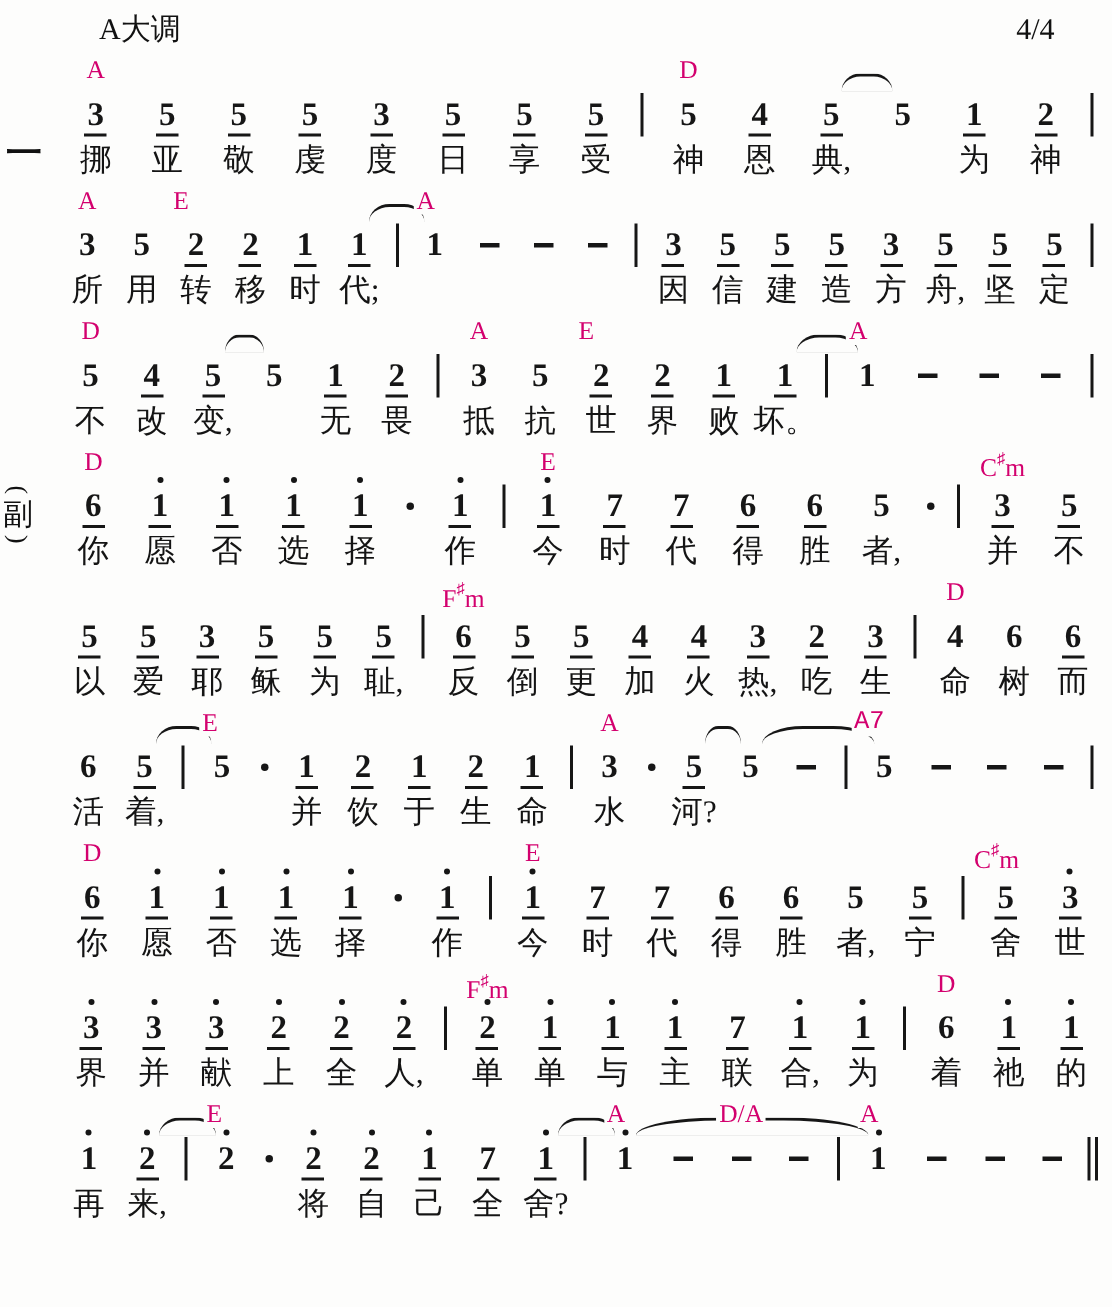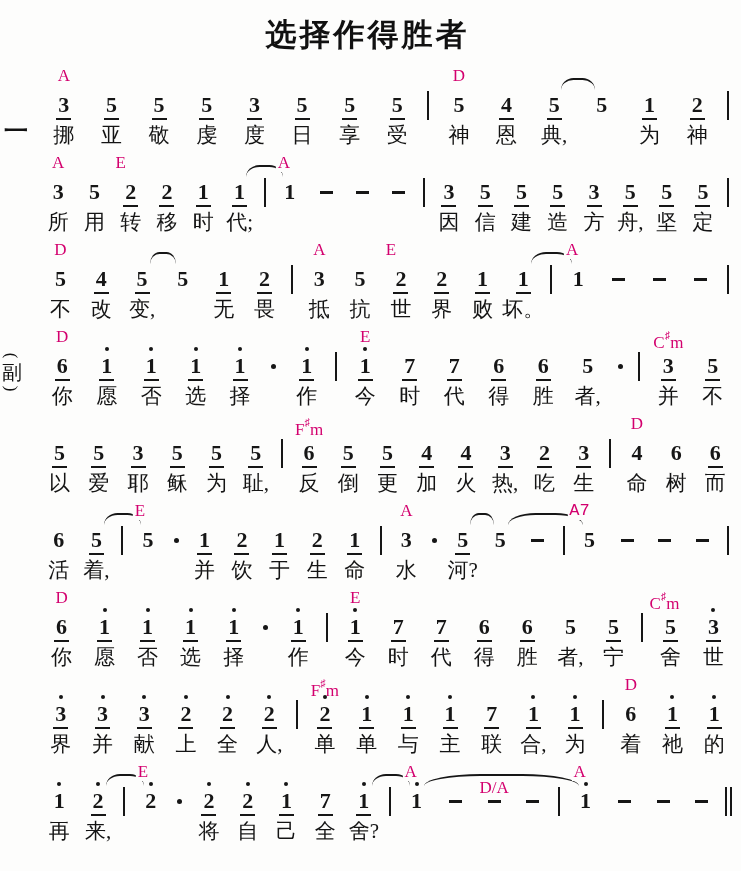"A大调" div.meta { html: none -> <div> <span>A大调</span> <span>4/4</span> </div> }
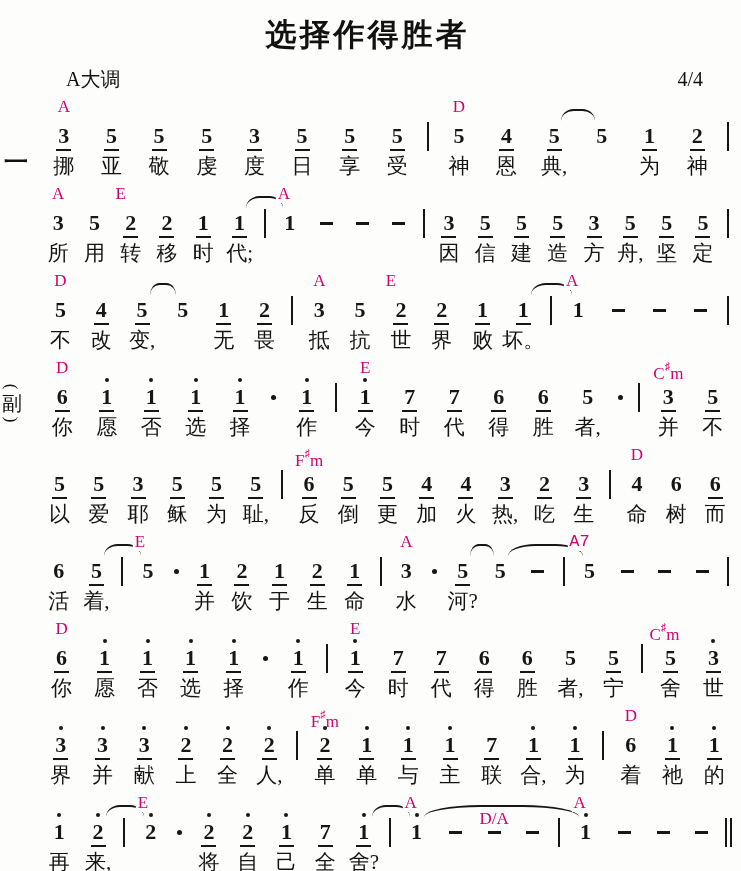"选择作得胜者" h1.title { html: <h1>选择作得胜者</h1> -> none }
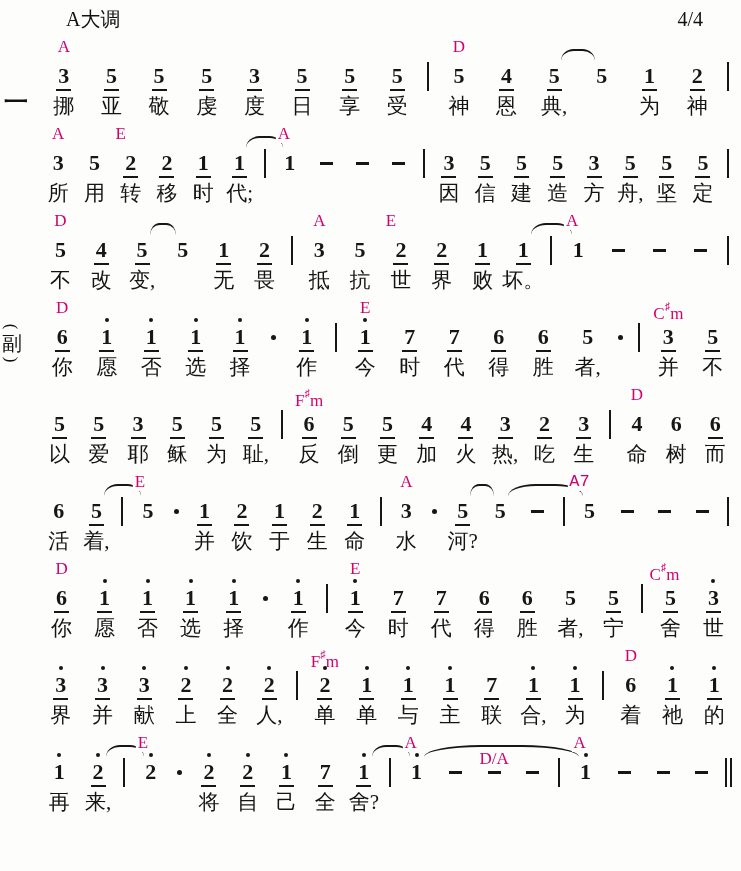"D/A" span.chord { margin-top: 16px -> none }
